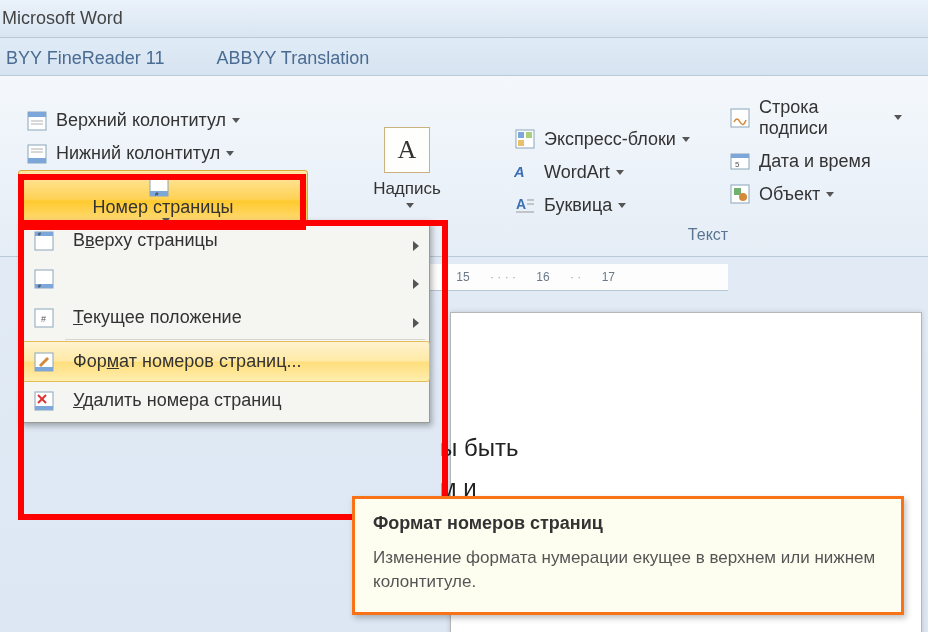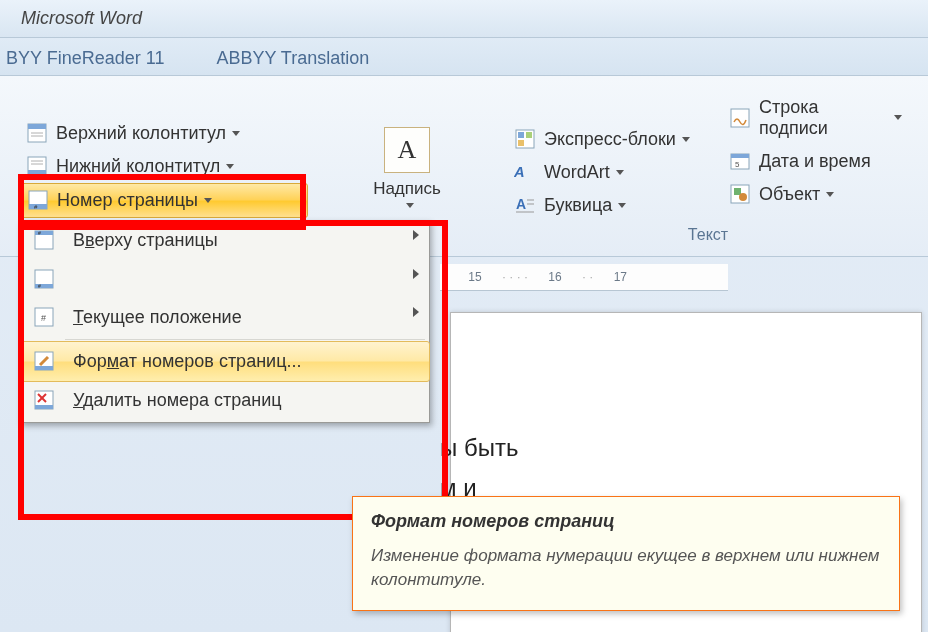"Microsoft Word" .title-bar { font-style: italic -> none; padding: 8px 21px -> 8px 2px }
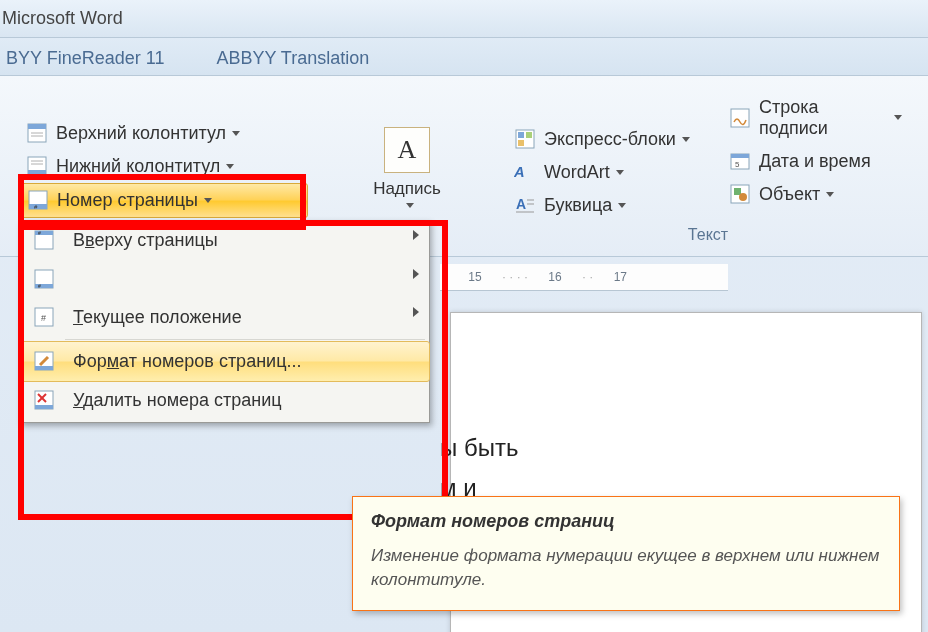"Номер страницы" .page-num-active { flex-direction: none -> column }
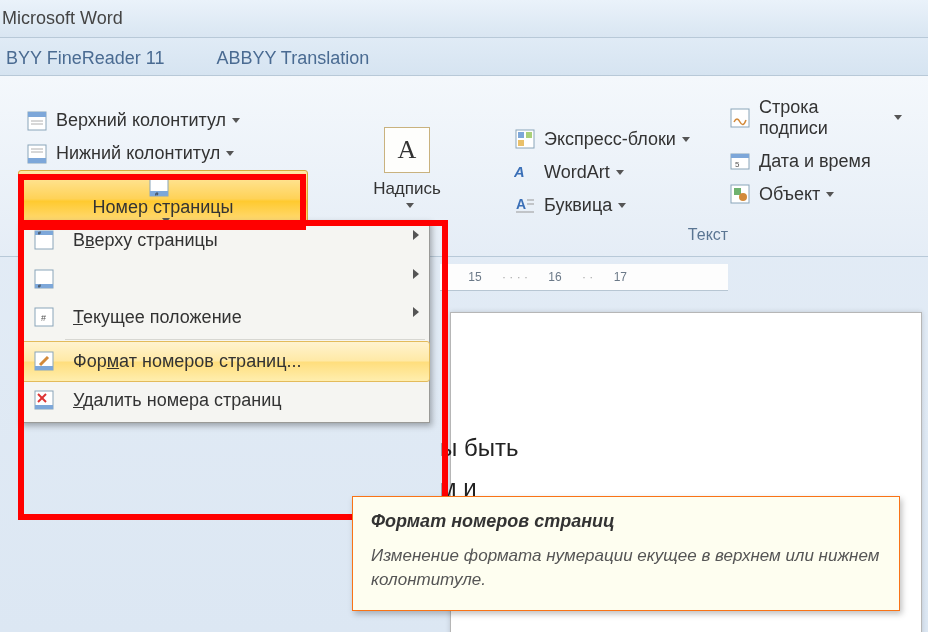"Вверху страницы" .dd-item { align-items: flex-start -> flex-end }
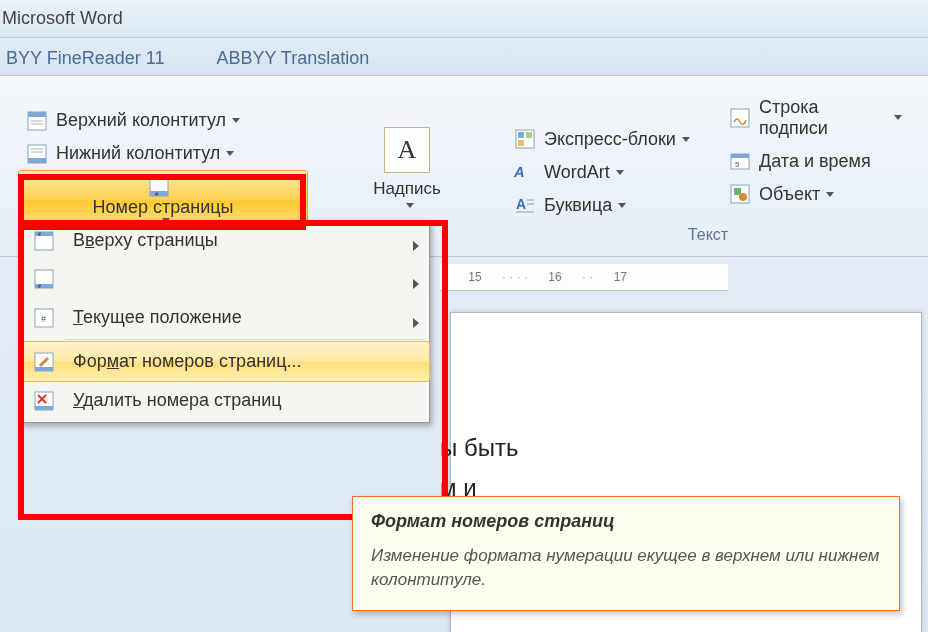"15" .ruler { left: 440px -> 428px }
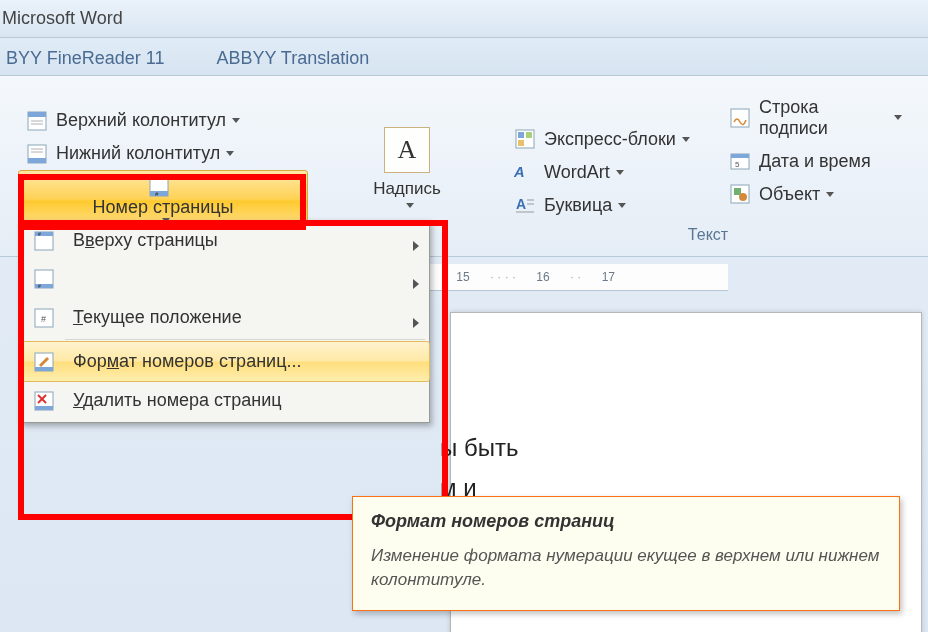"Формат номеров страниц" .tooltip { border: 1px solid #f97316 -> 3px solid #f97316; font-style: italic -> none }
